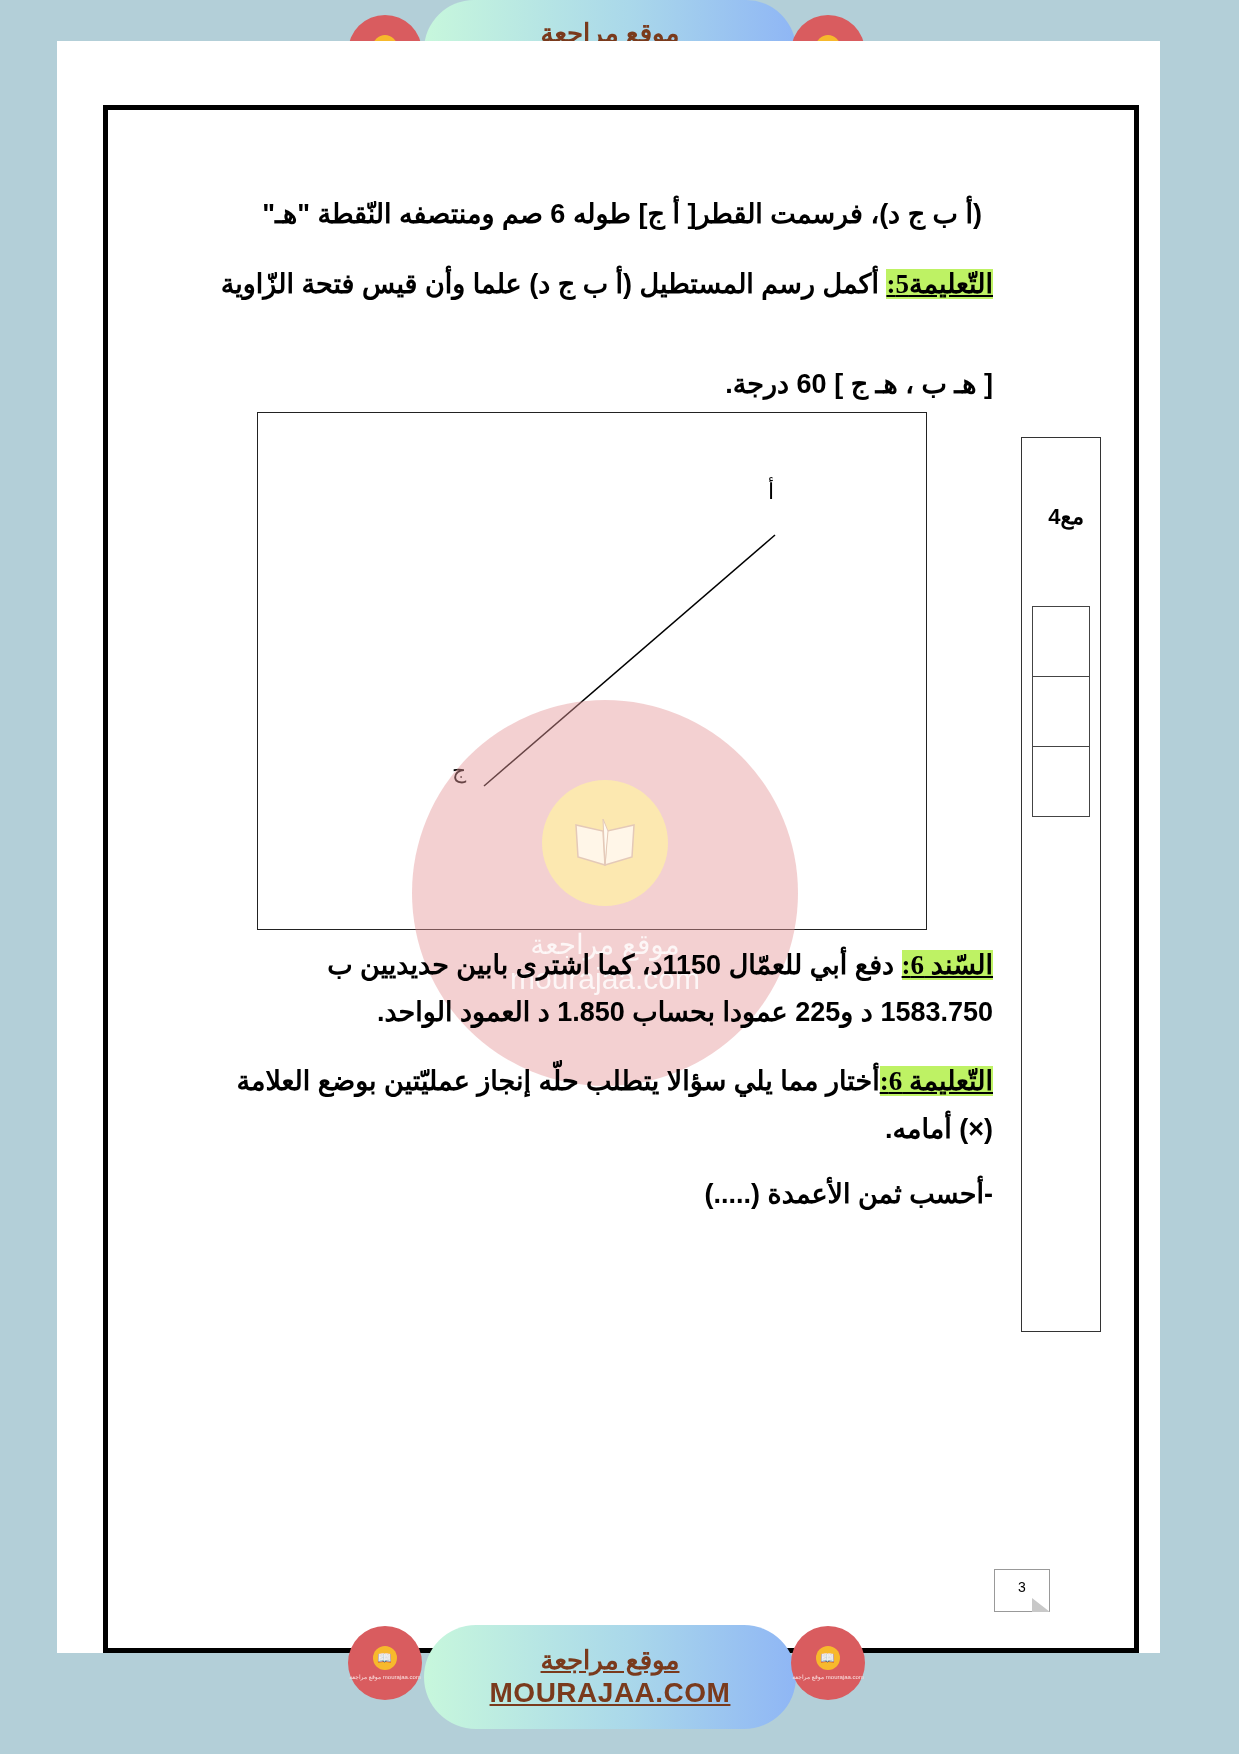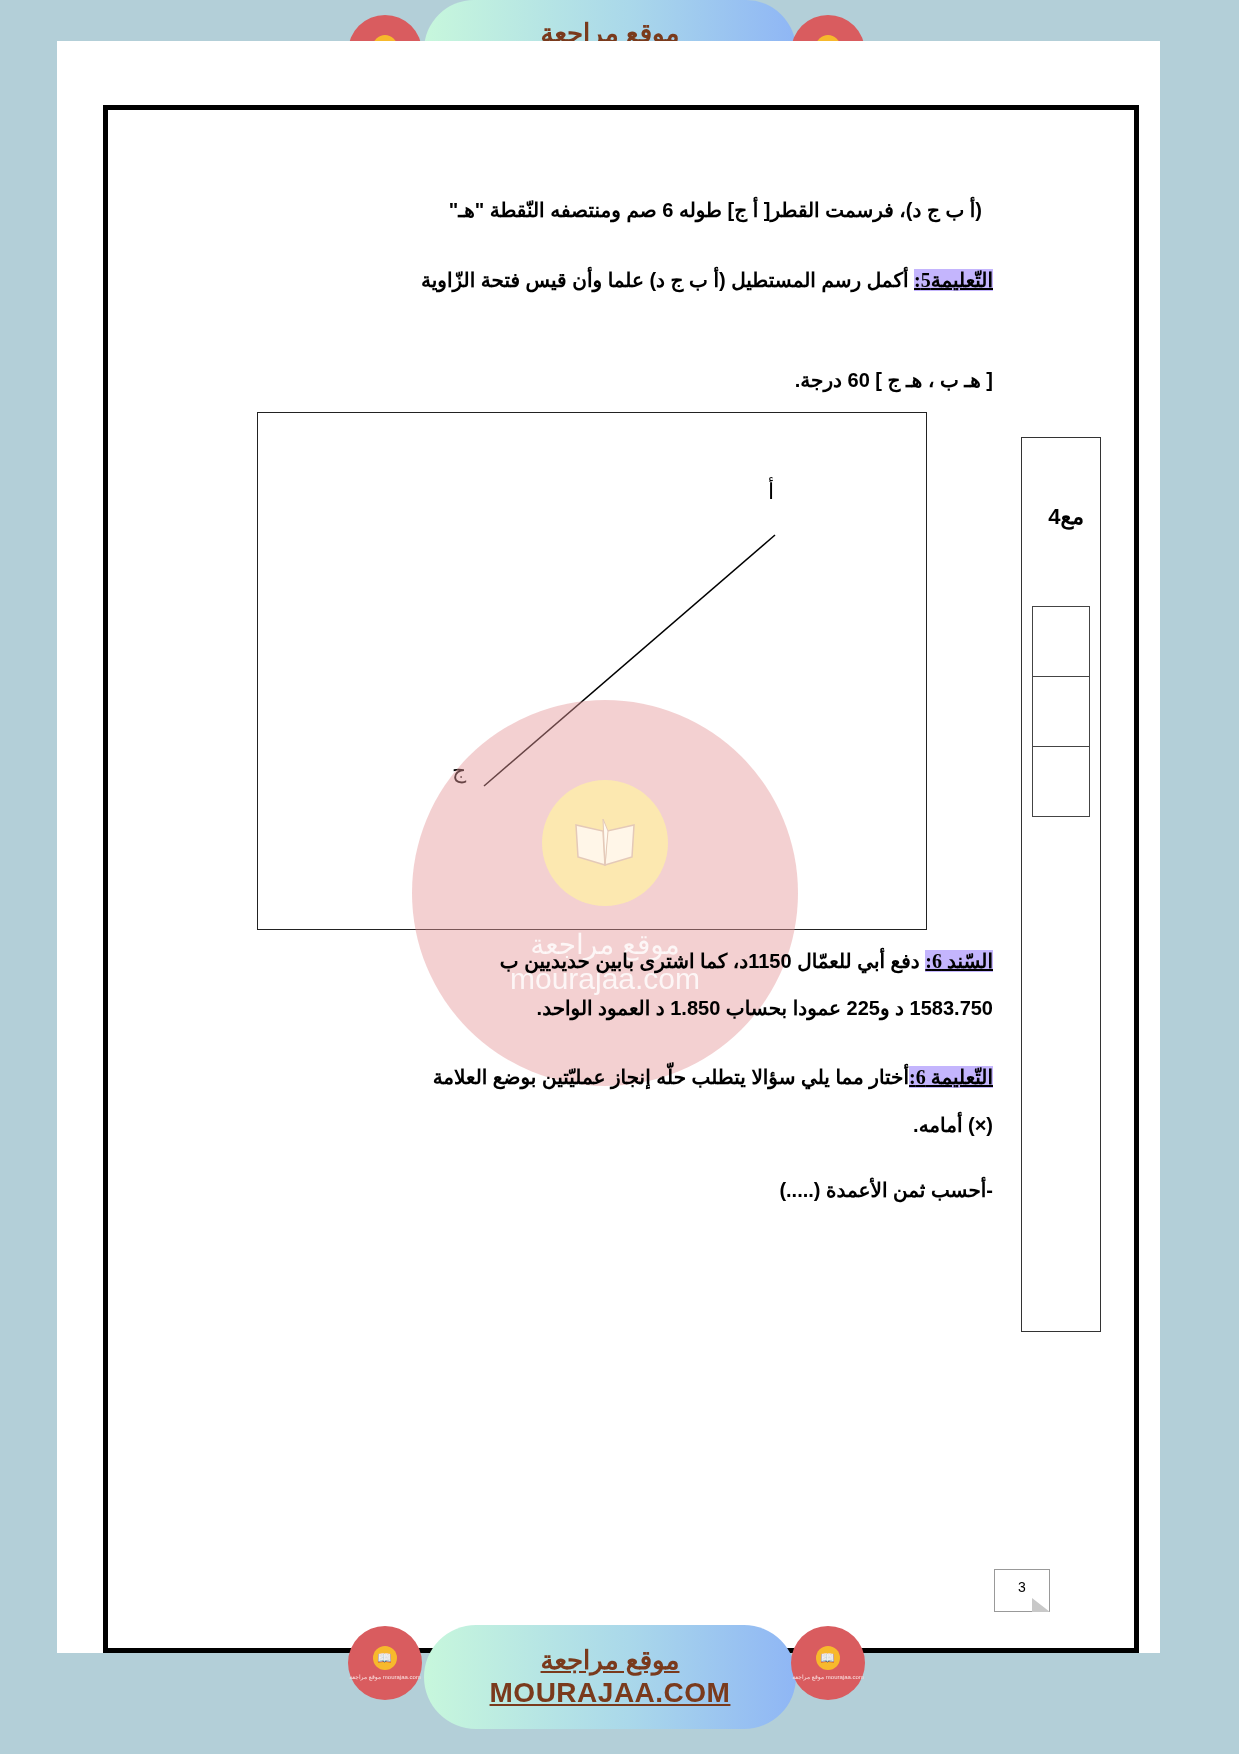"(أ ب ج د)، فرسمت" .text { font-size: 20px -> 27px }
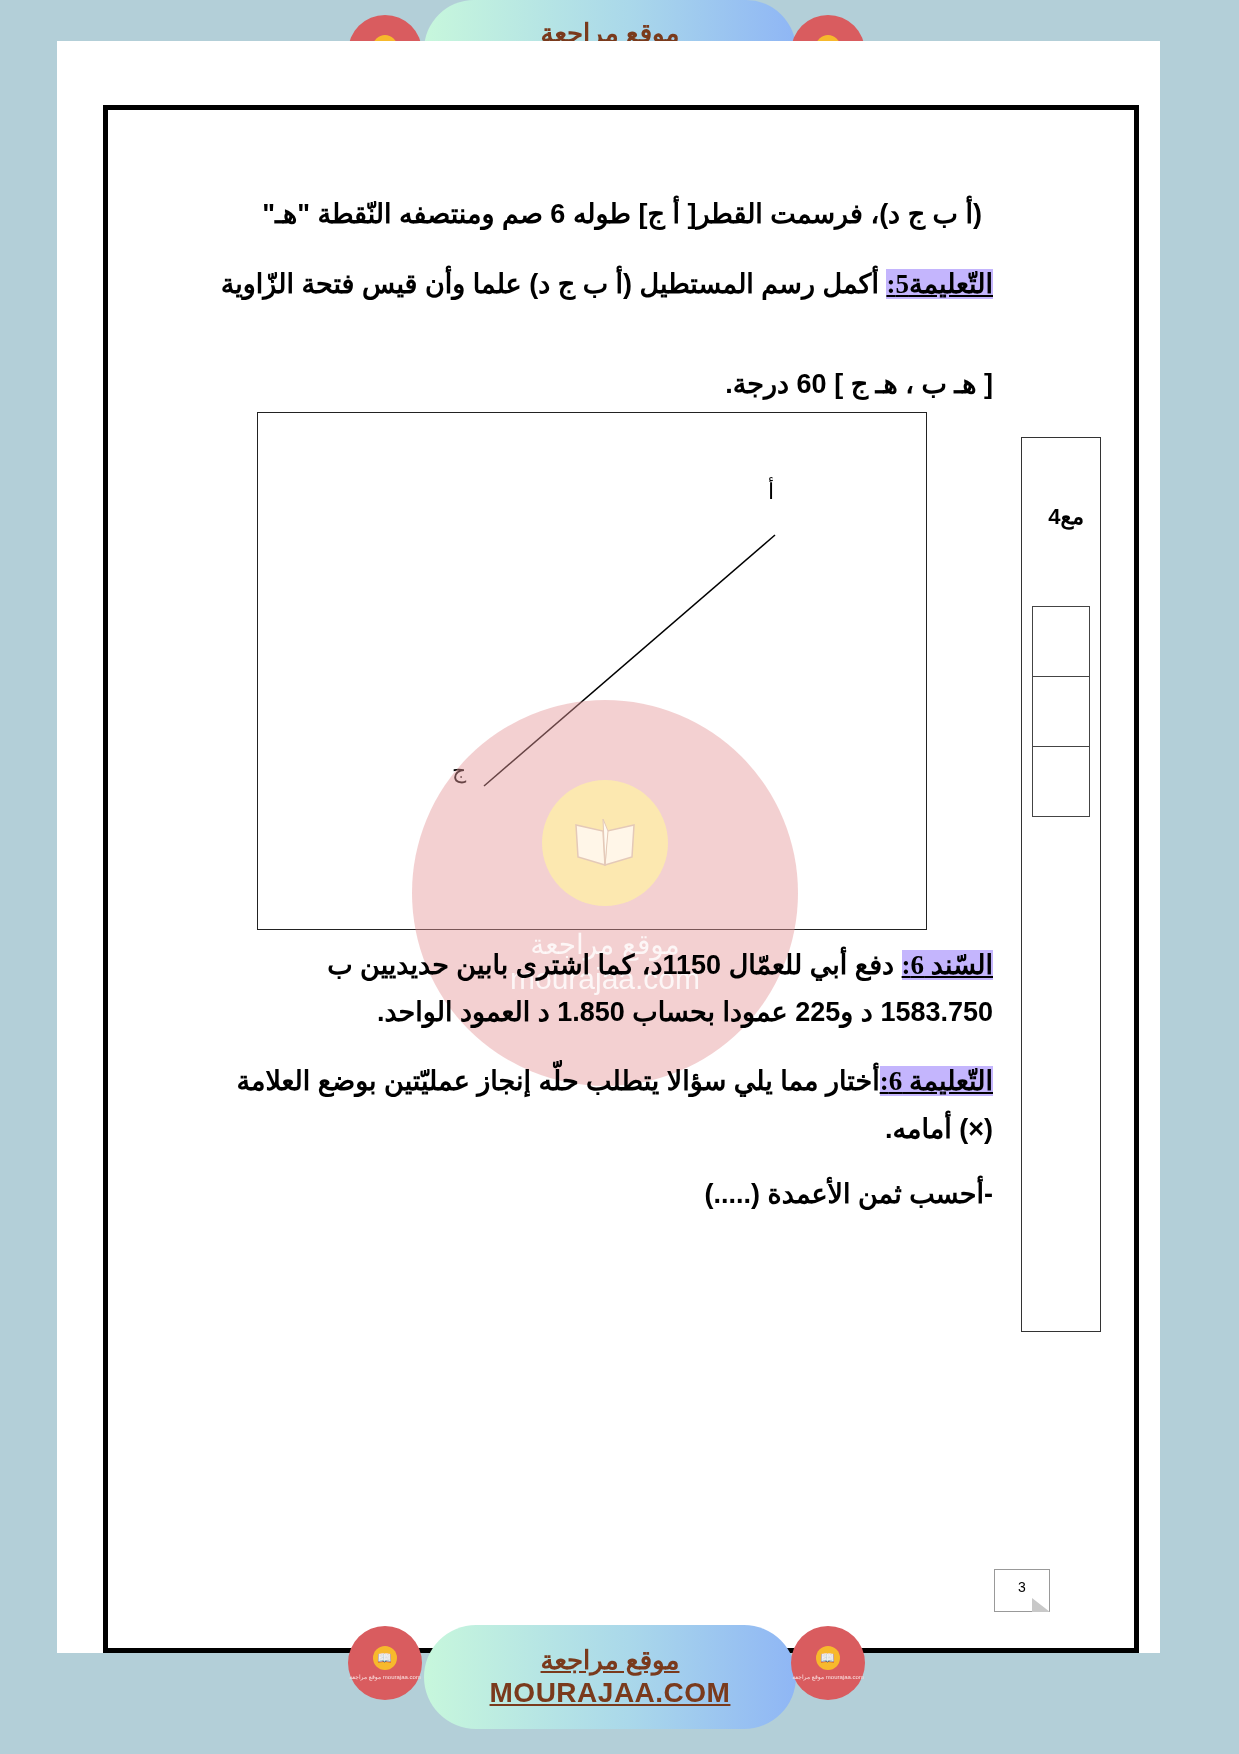"التّعليمة5:" .tag { background: #c4b5fd -> #bef264 }
